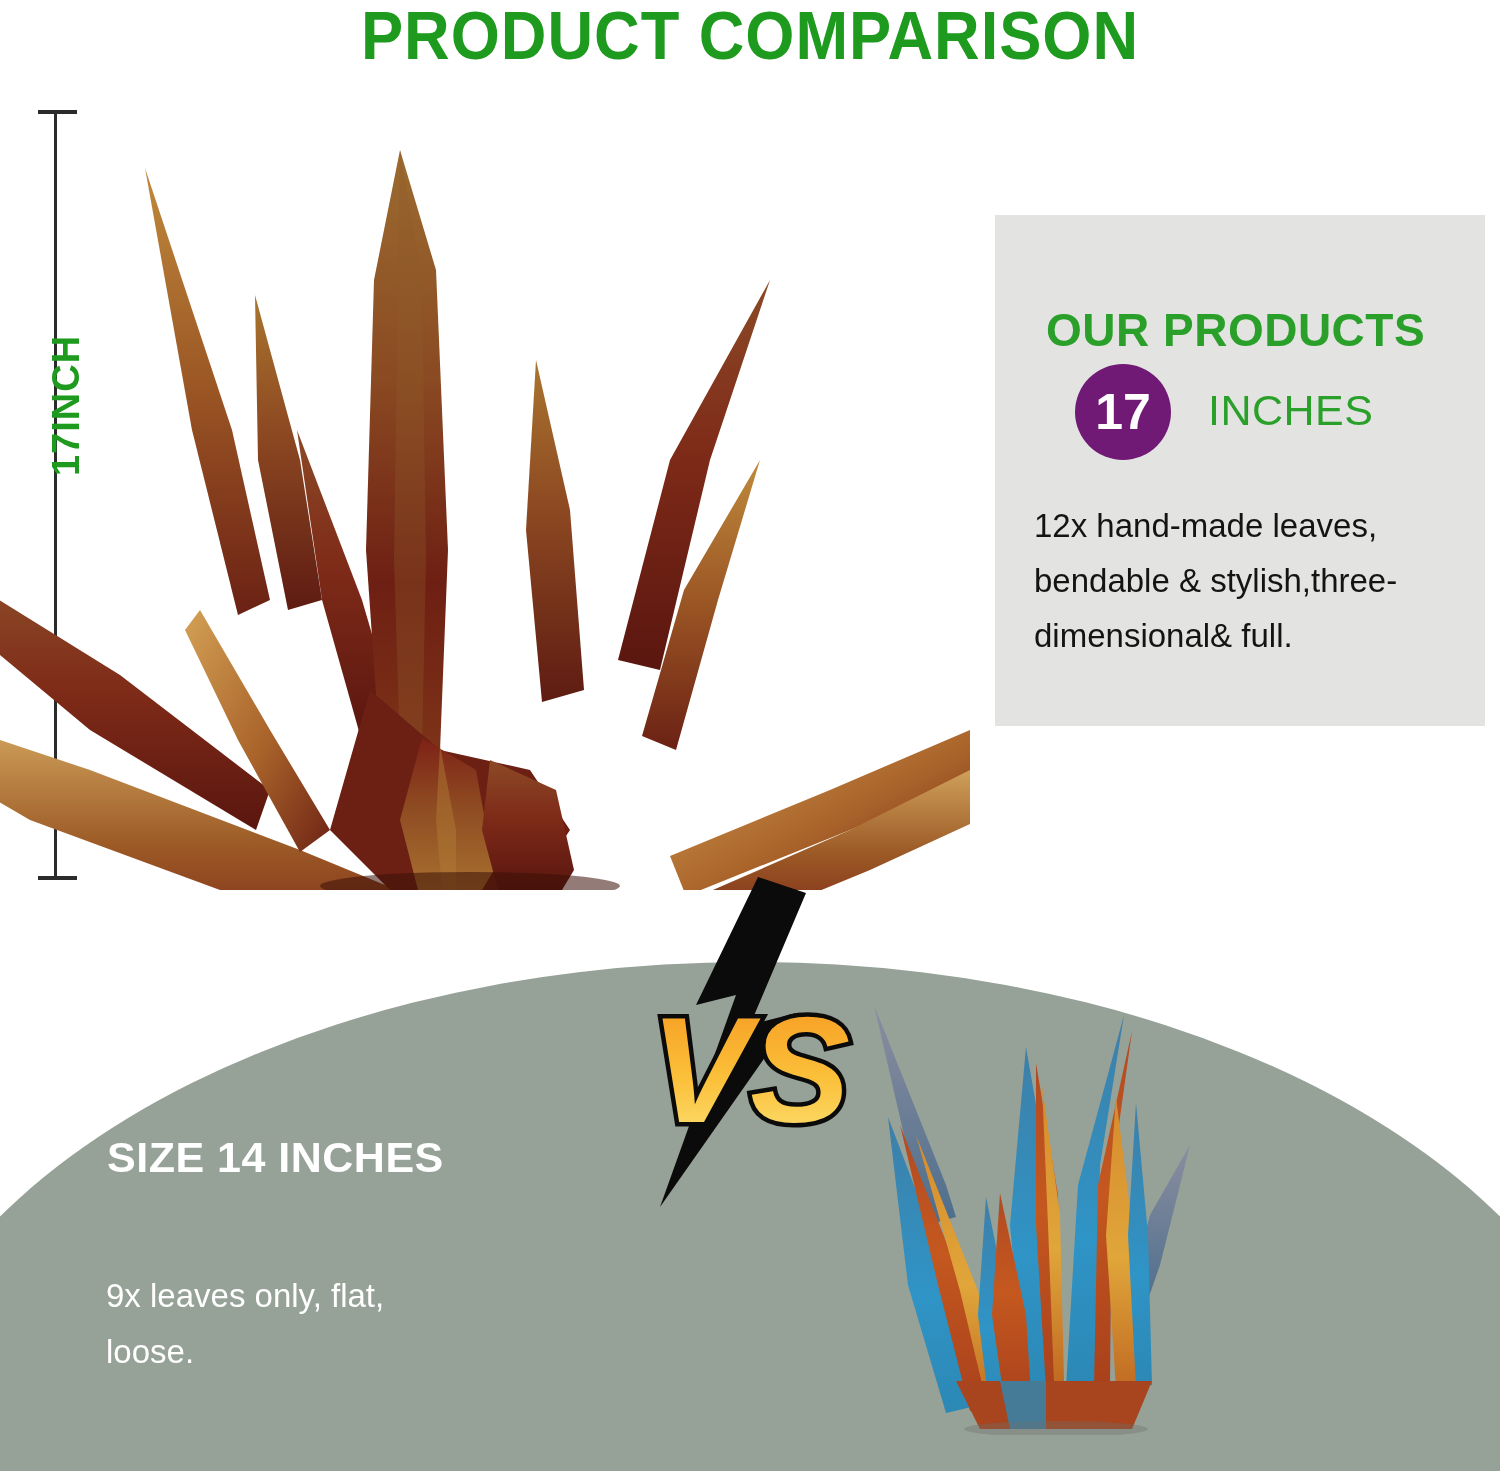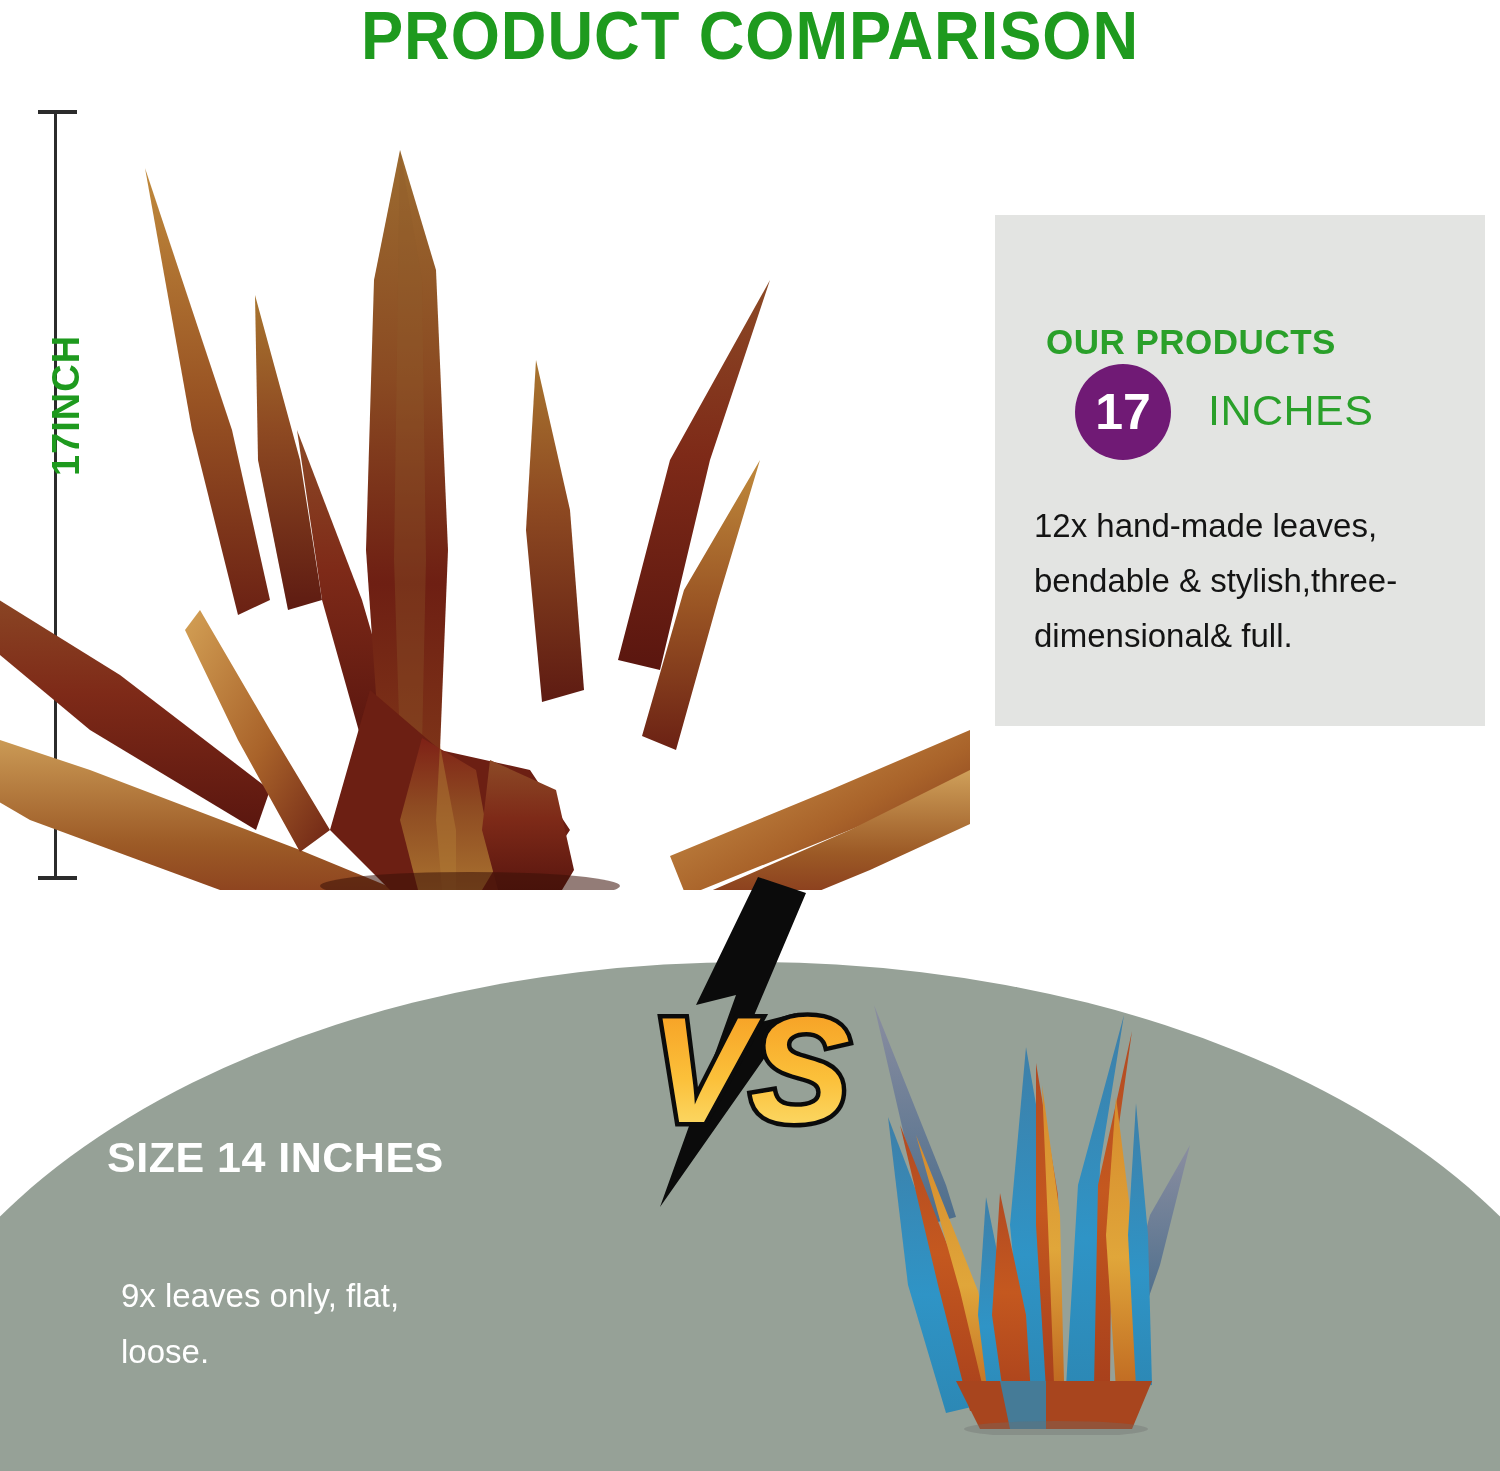"OUR PRODUCTS" #our-products-heading { font-size: 35px -> 46px; margin-top: 19px -> none }
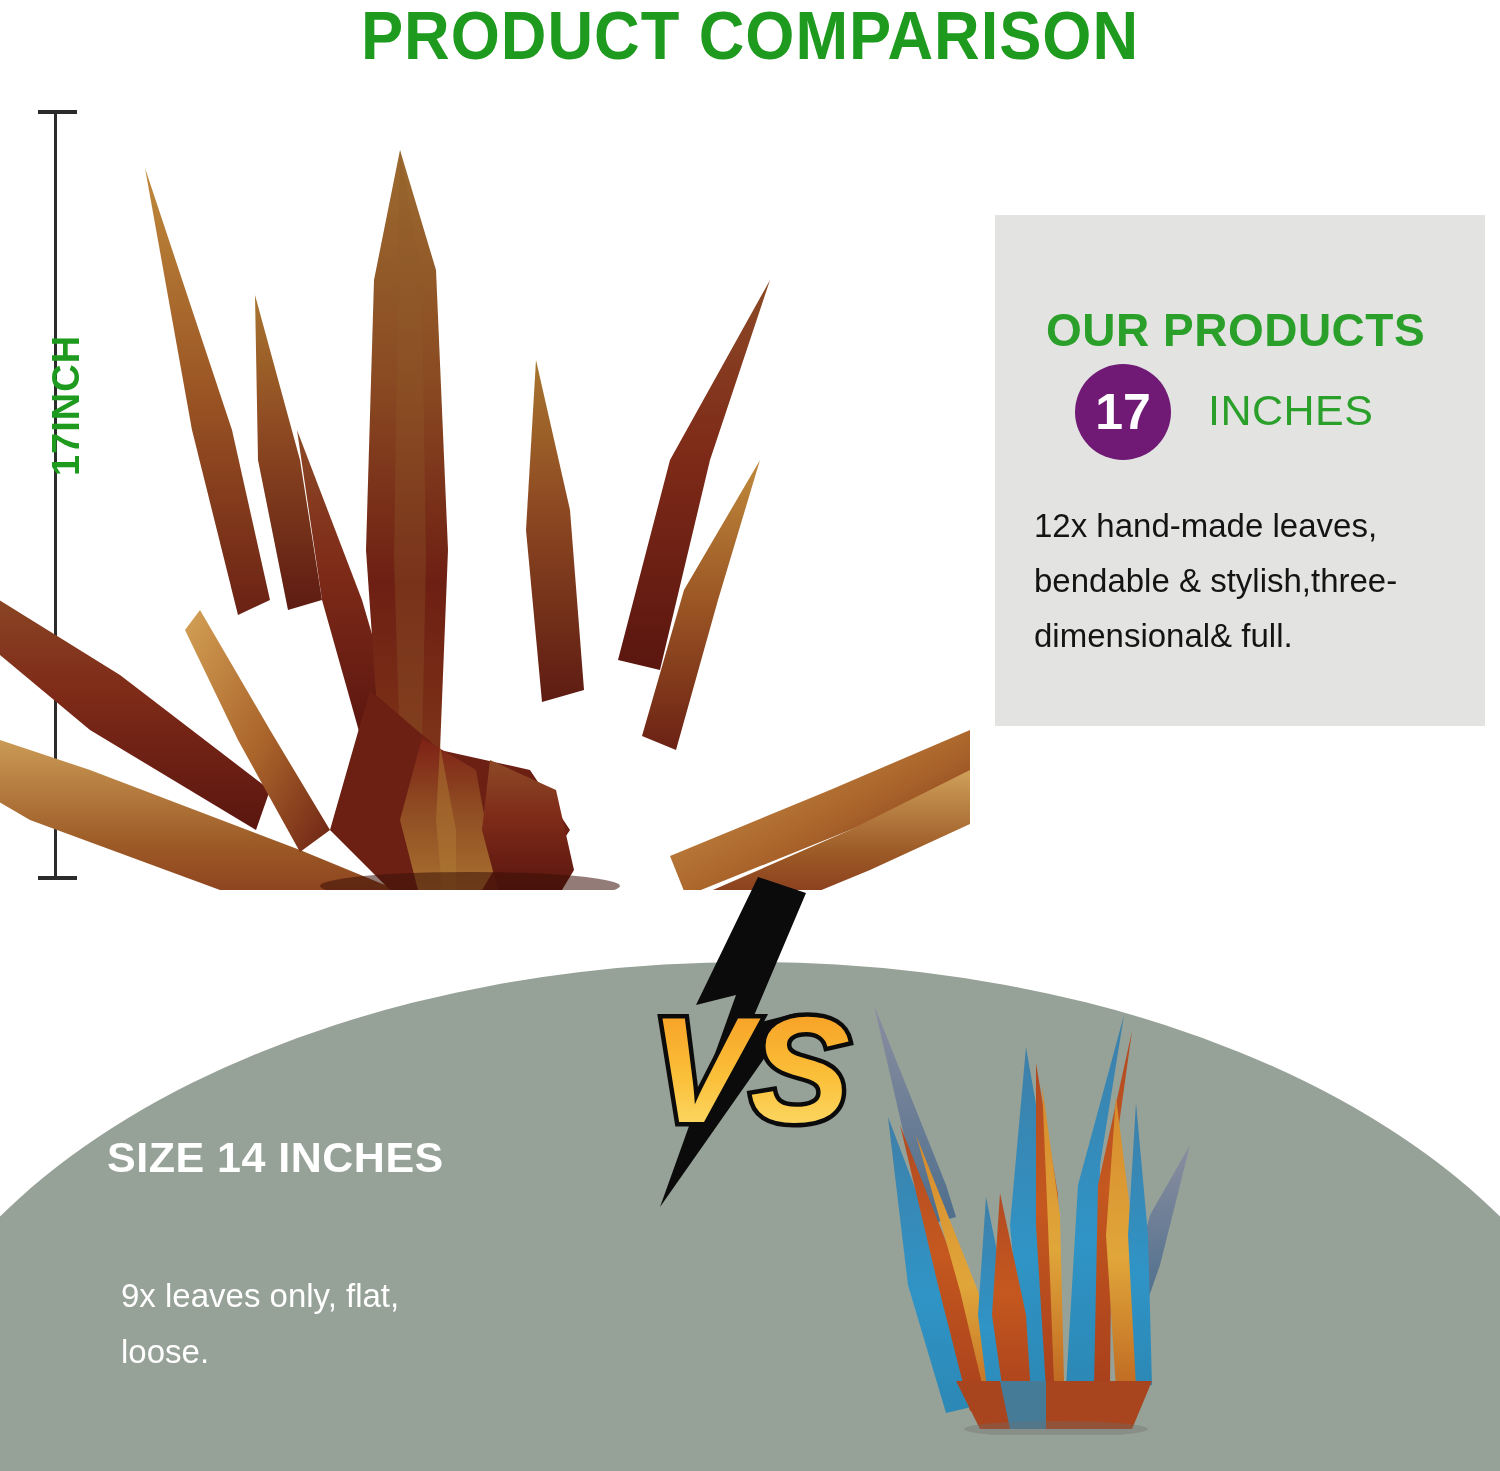"9x leaves only, flat," #competitor-desc { left: 121px -> 106px }
